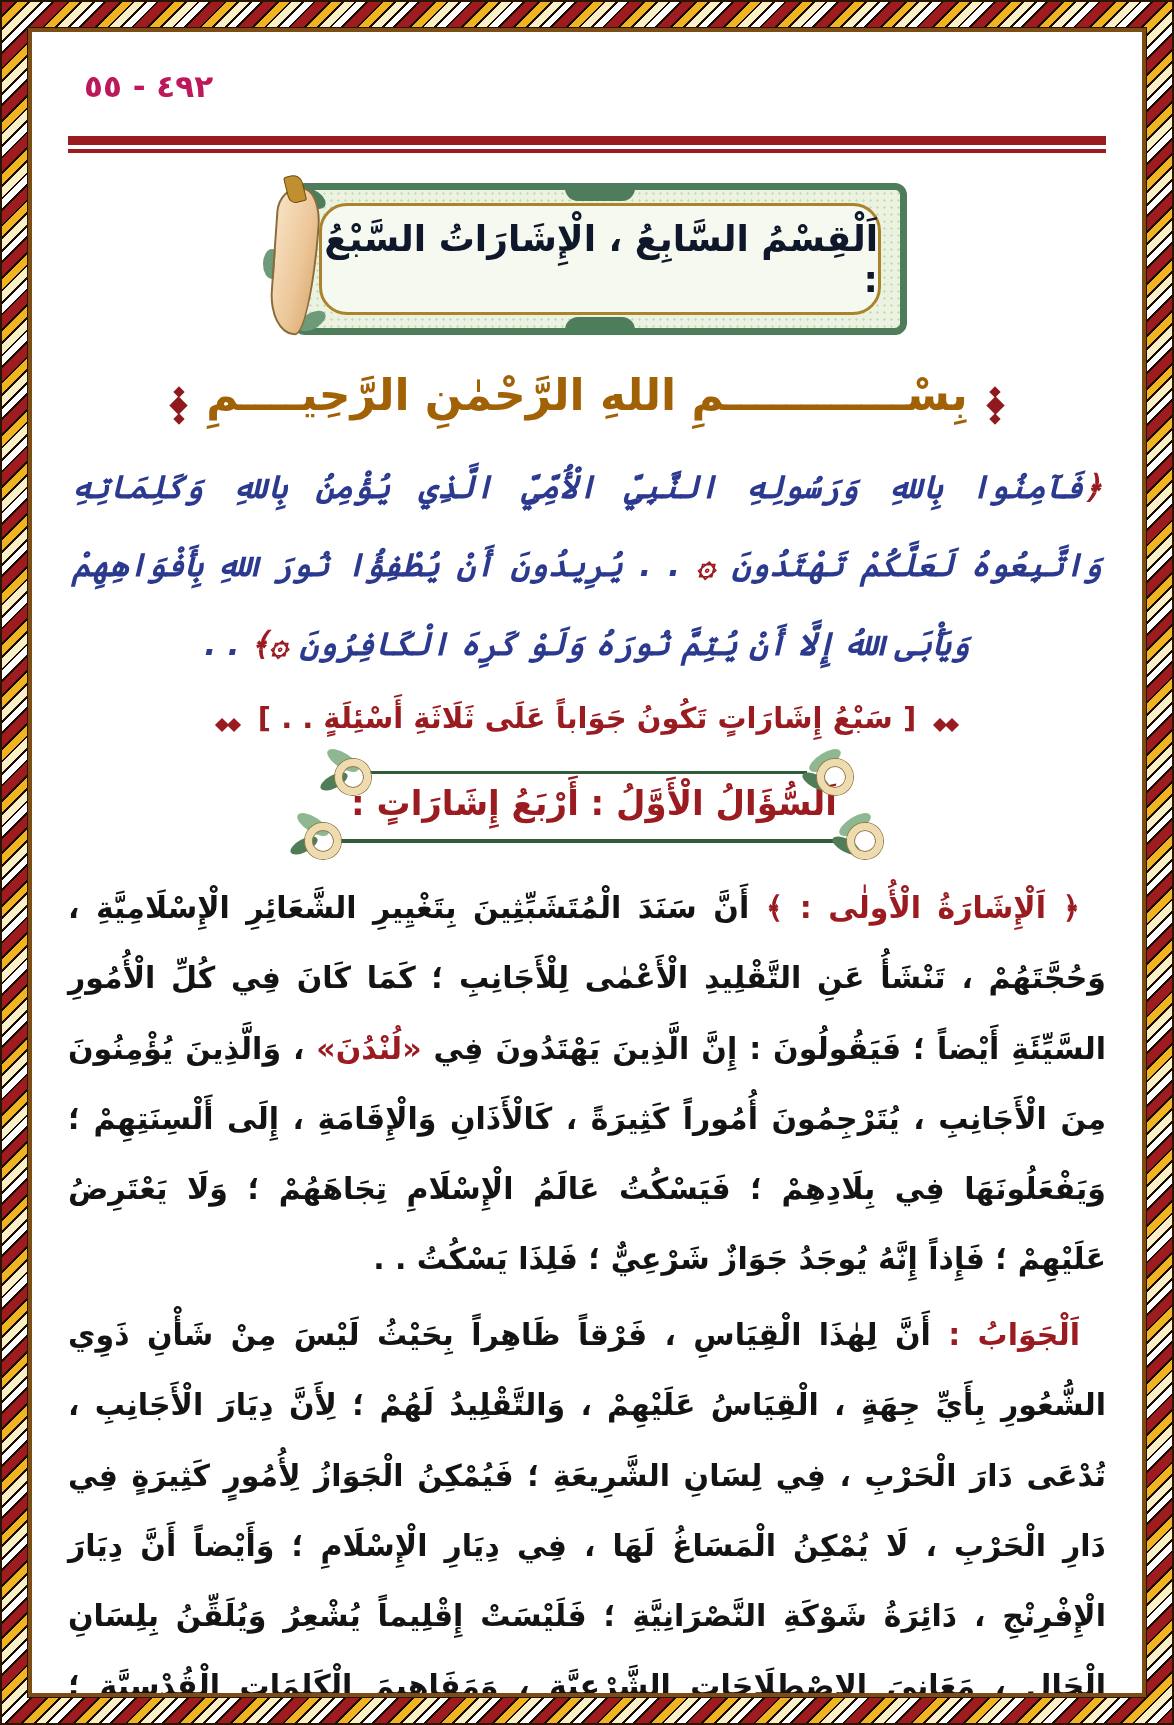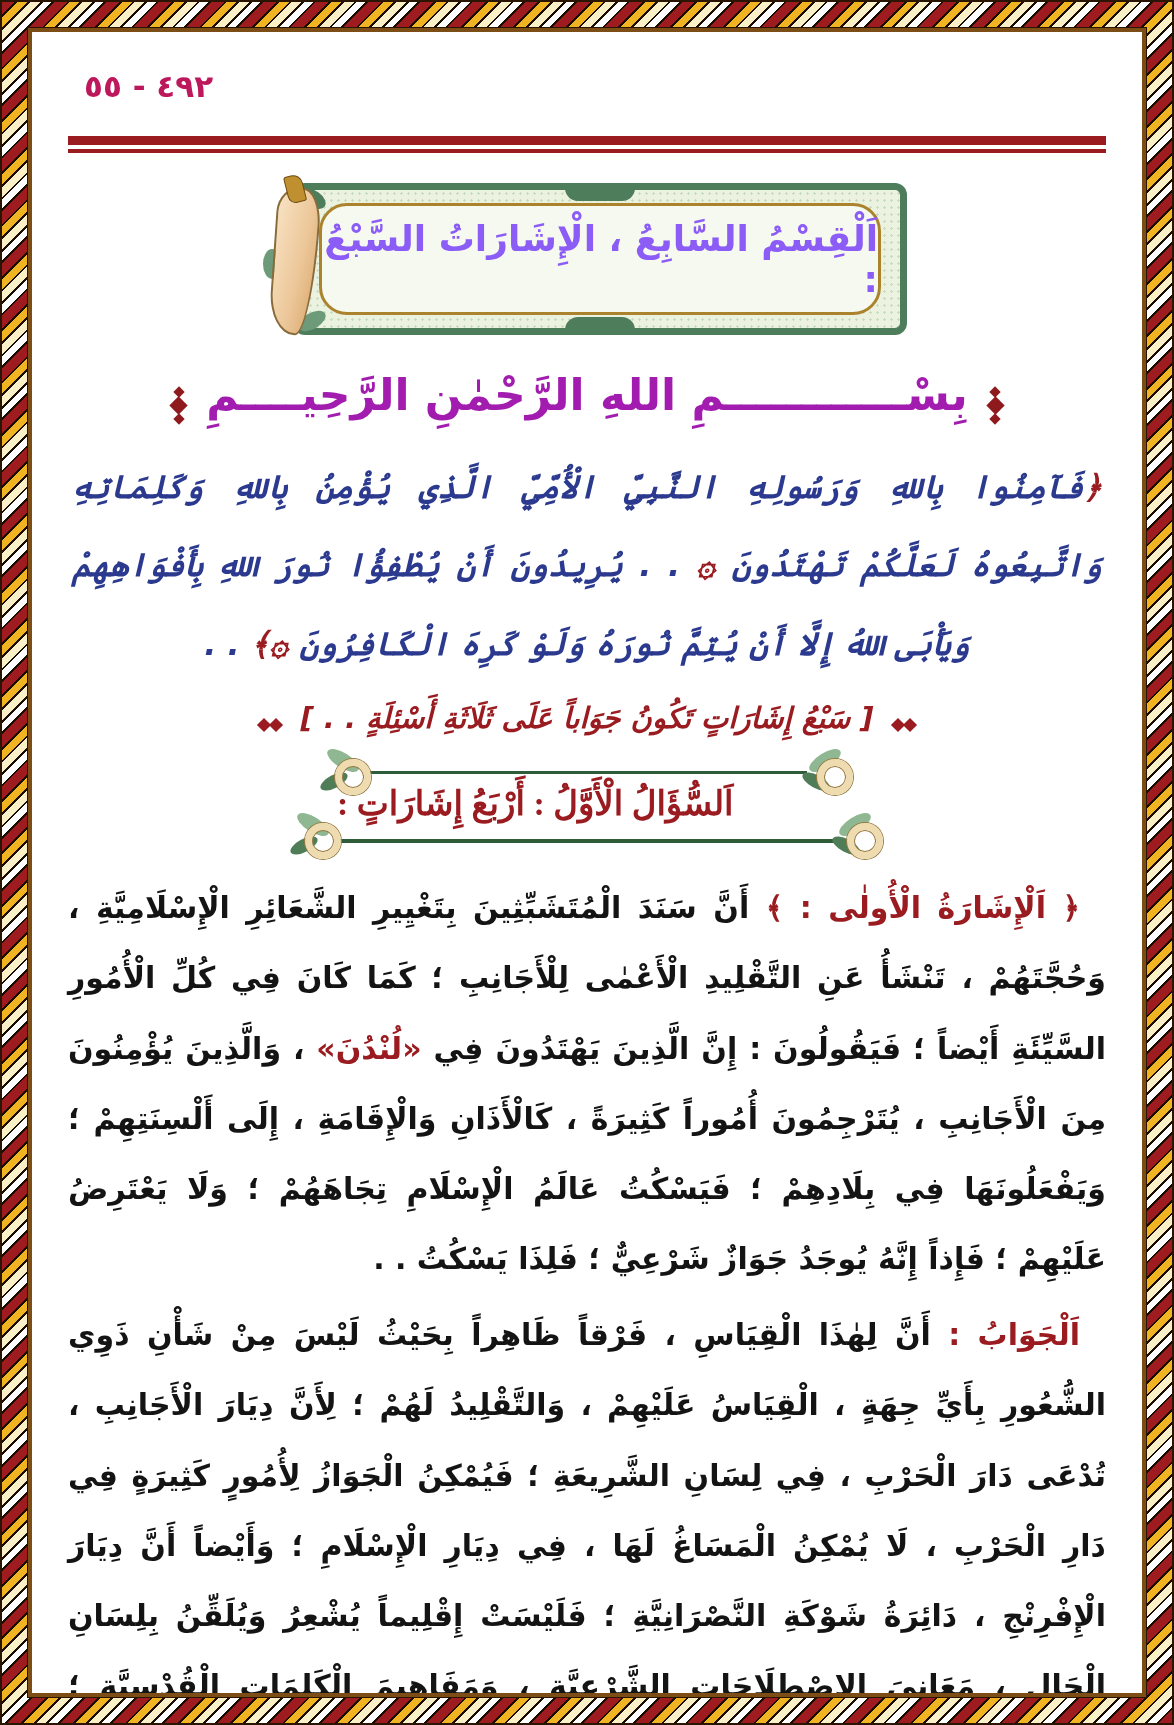"اَلْقِسْمُ السَّابِعُ ، الْإِشَارَاتُ" .banner1 .caption { color: #8b5cf6 -> #0f172a }
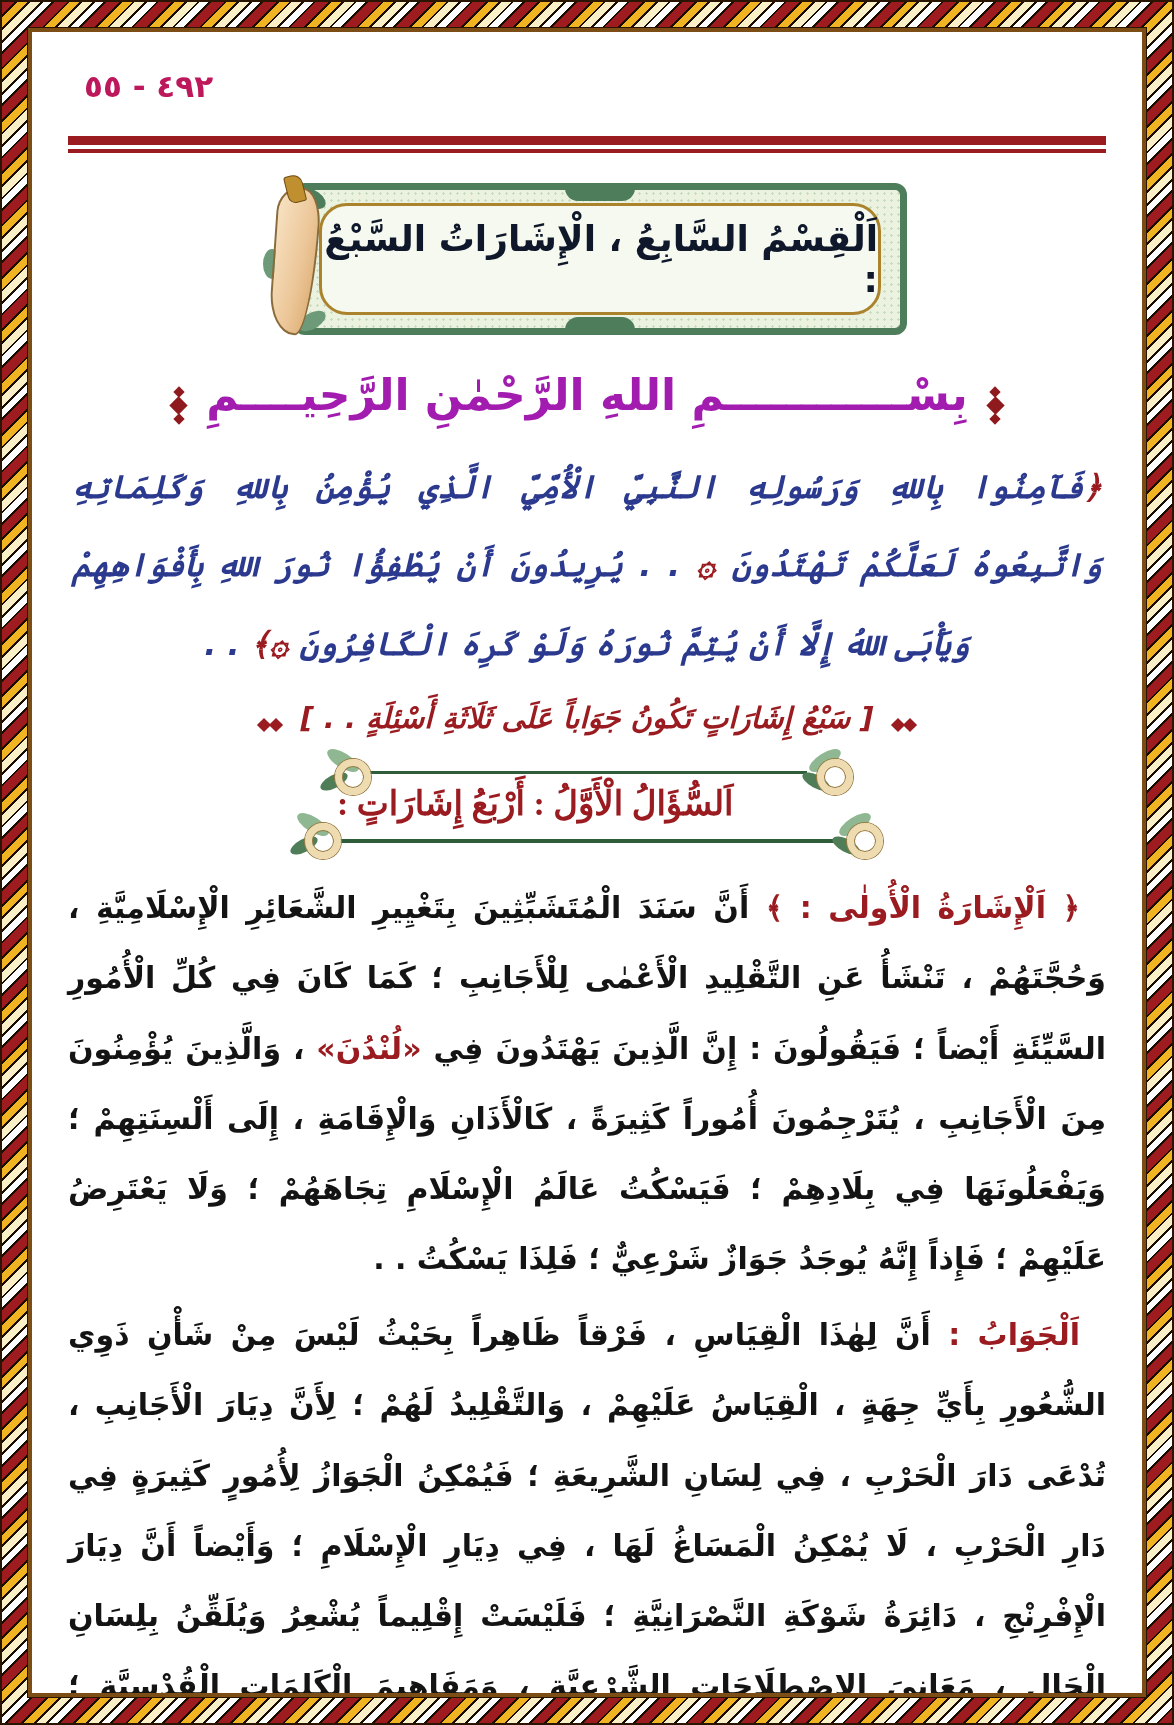"بِسْــــــــــــمِ اللهِ الرَّحْمٰنِ" .basmala { color: #a21caf -> #a16207 }
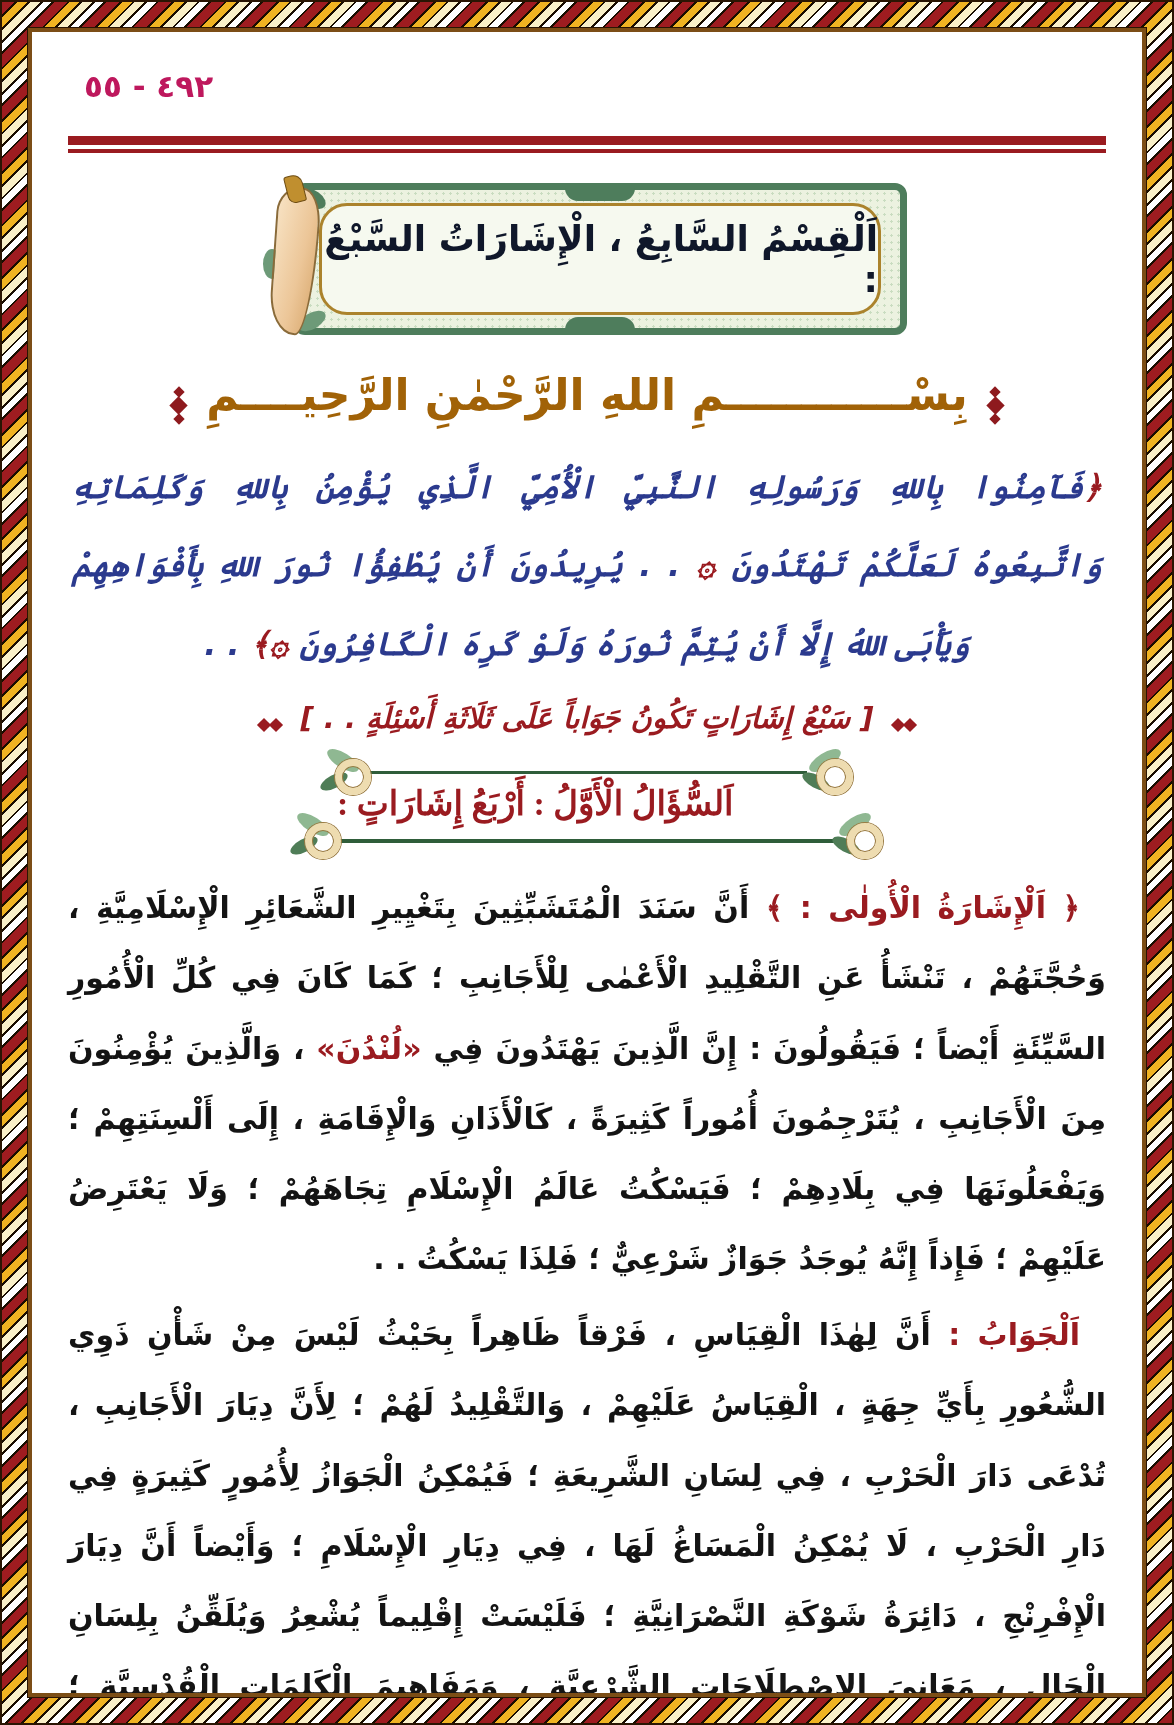"[ سَبْعُ إِشَارَاتٍ تَكُونُ جَوَاباً" .interlude { font-style: italic -> none }
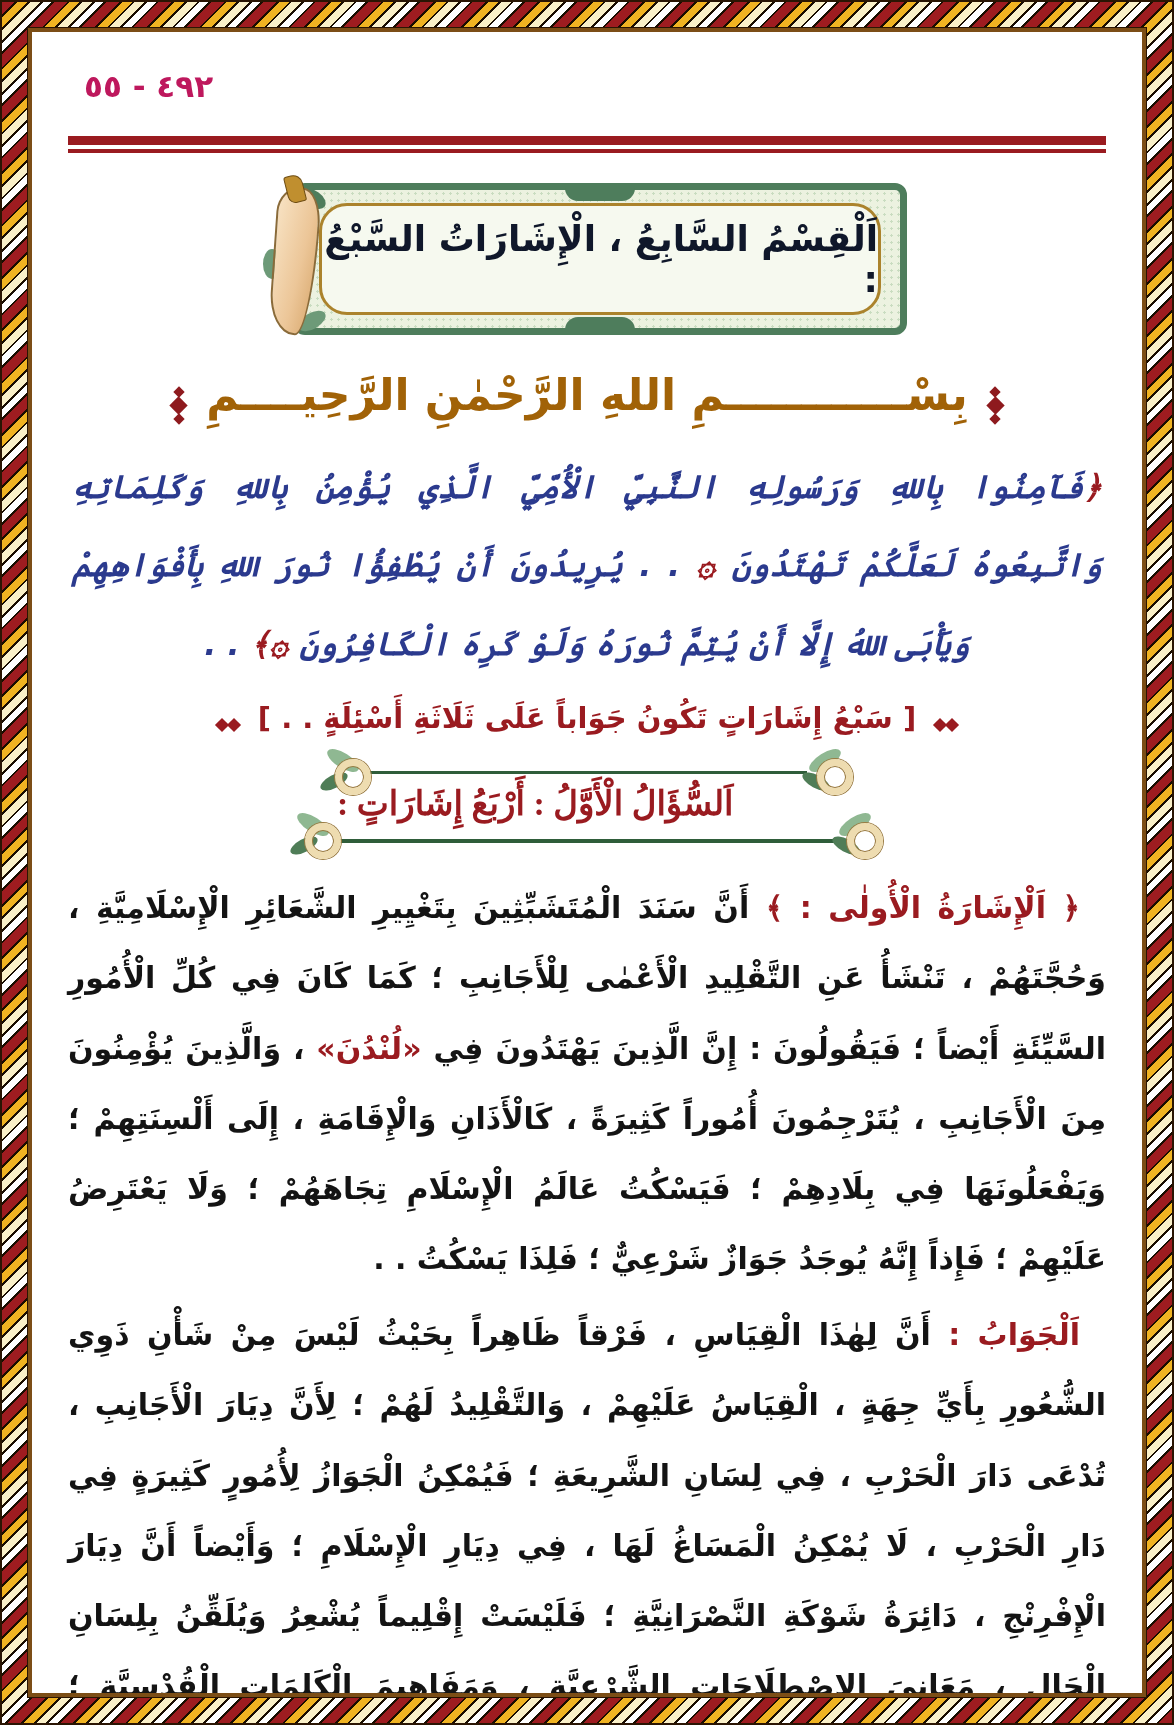"اَلسُّؤَالُ الْأَوَّلُ : أَرْبَعُ" .banner2 .caption { font-family: Liberation Serif, serif -> none; text-align: left -> right }
